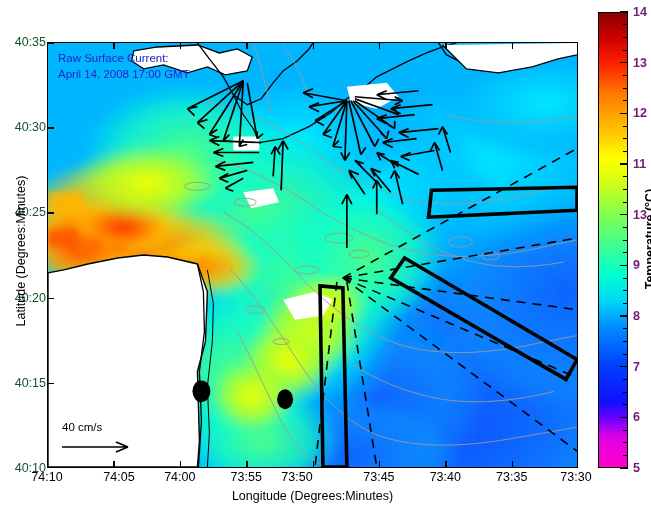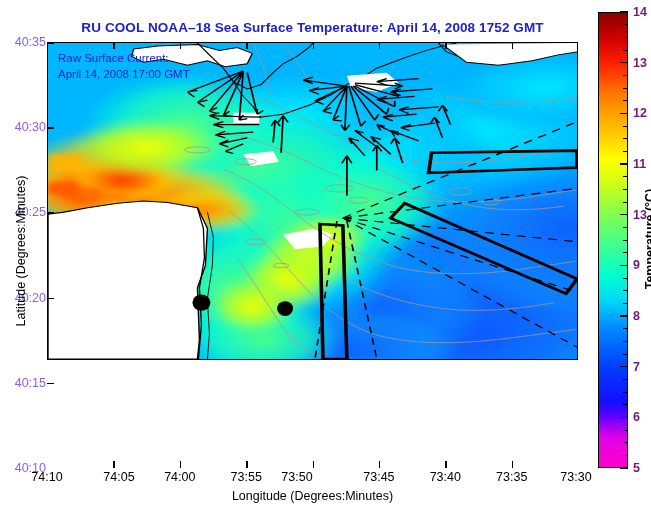"RU COOL NOAA–18 Sea Surface" div.title { html: <div>RU COOL NOAA–18 Sea Surface Temperature: April 14, 2008 1752 GMT</div> -> none }
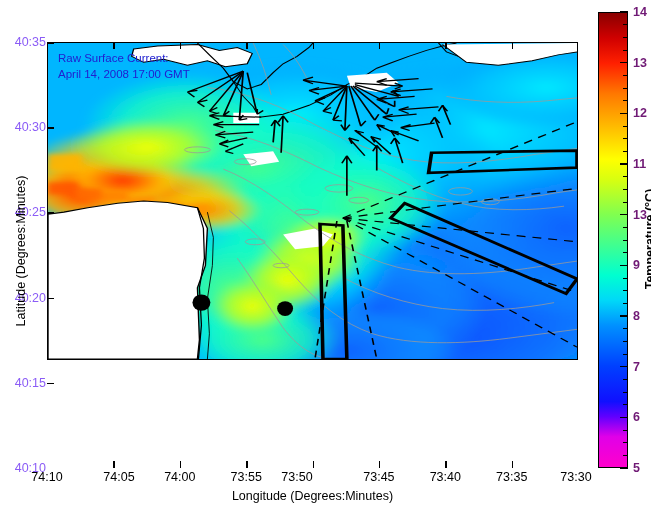"40:35" .ytick { color: #8b5cf6 -> #14532d }
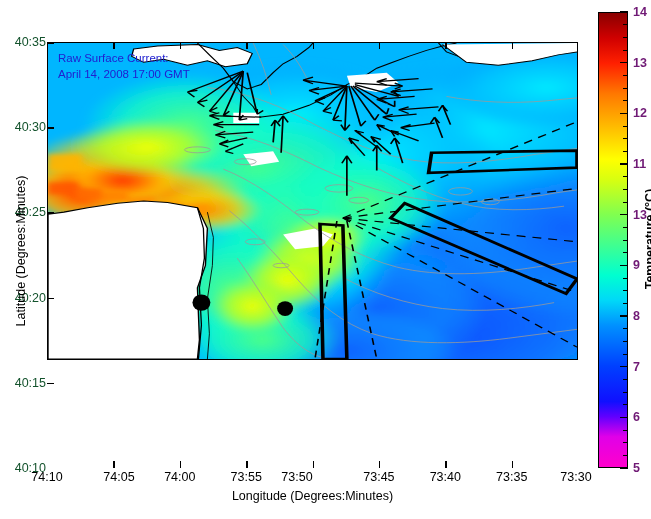"Raw Surface Current:" .plot { height: 318px -> 426px }
